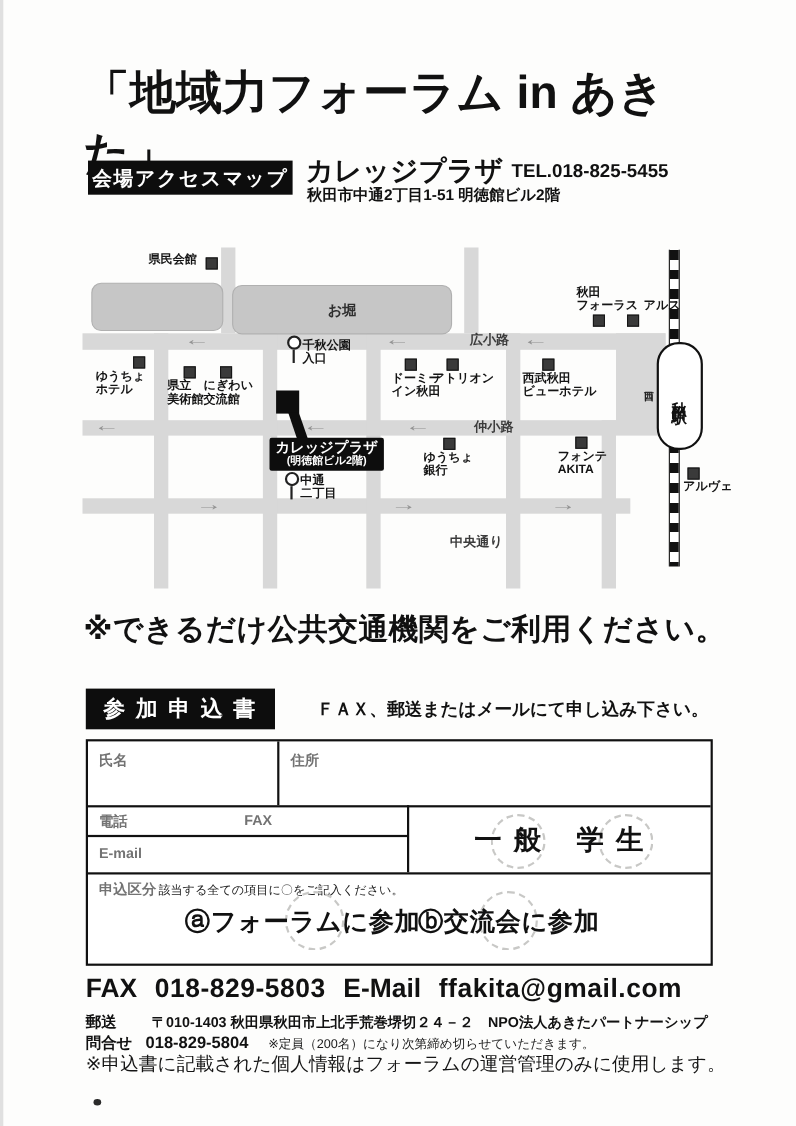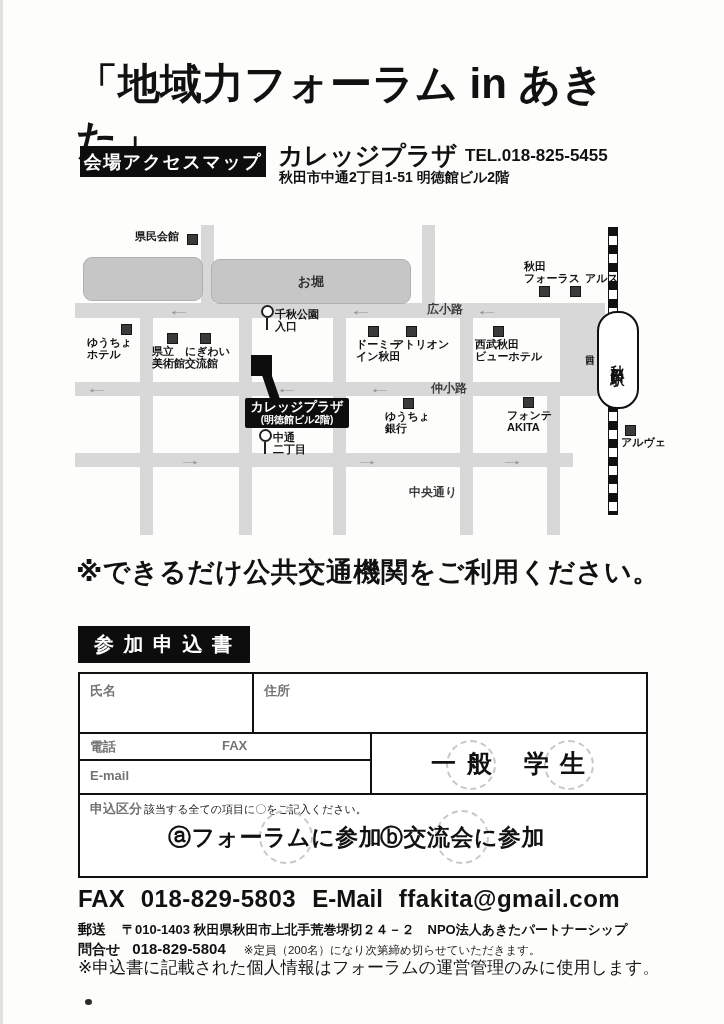"ＦＡＸ、郵送またはメールにて申し込み下さい。" div.abs { html: none -> <div>ＦＡＸ、郵送またはメールにて申し込み下さい。</div> }
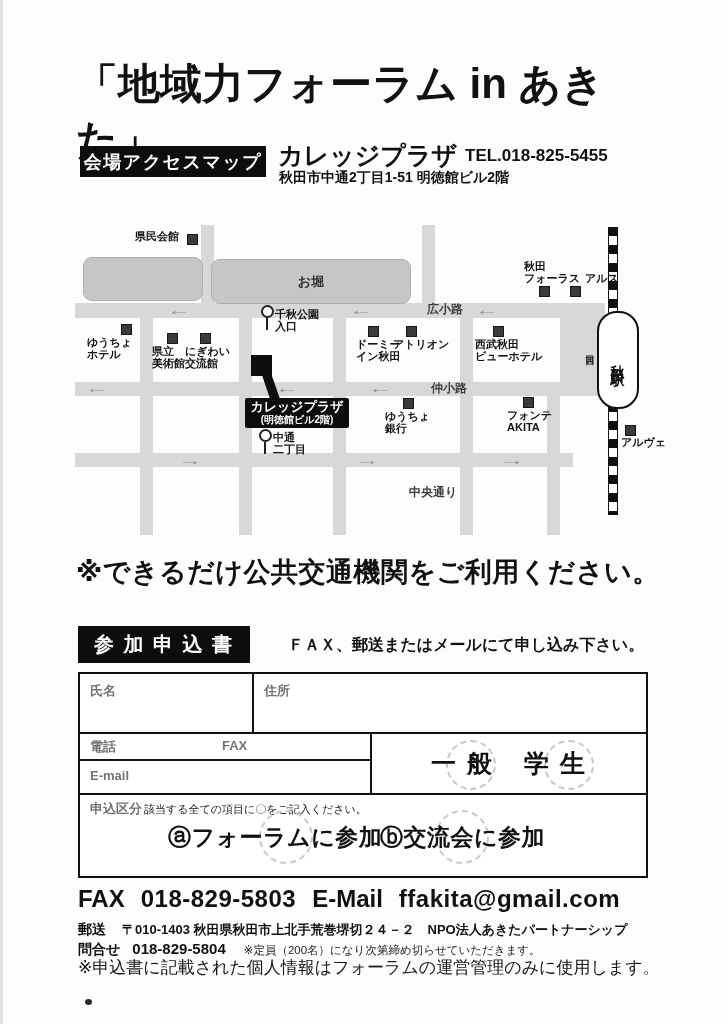"郵送" .post-row { gap: 16px -> 32px }
